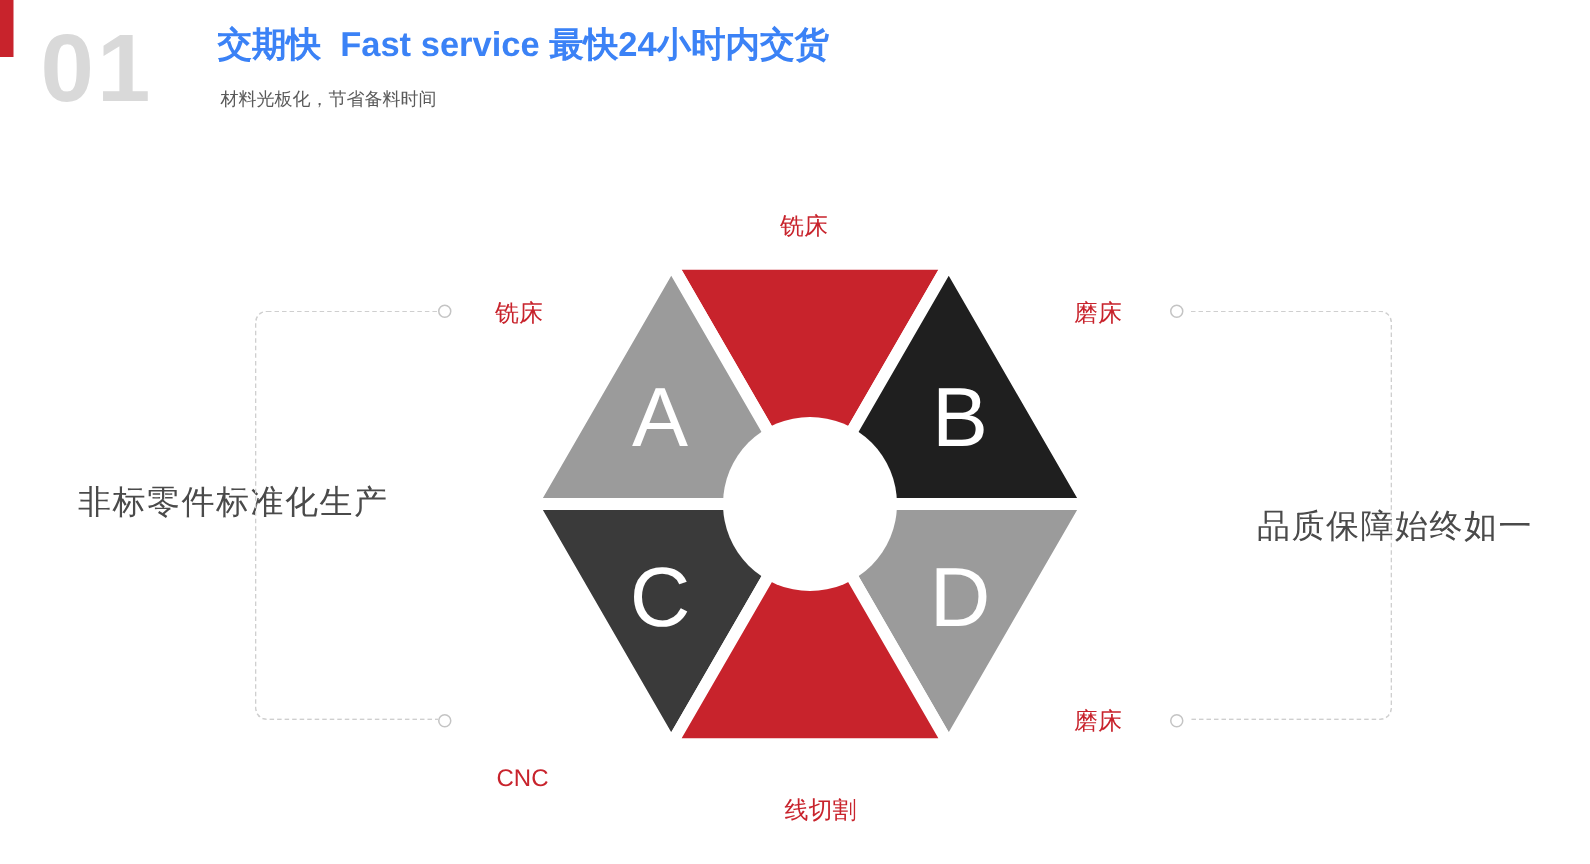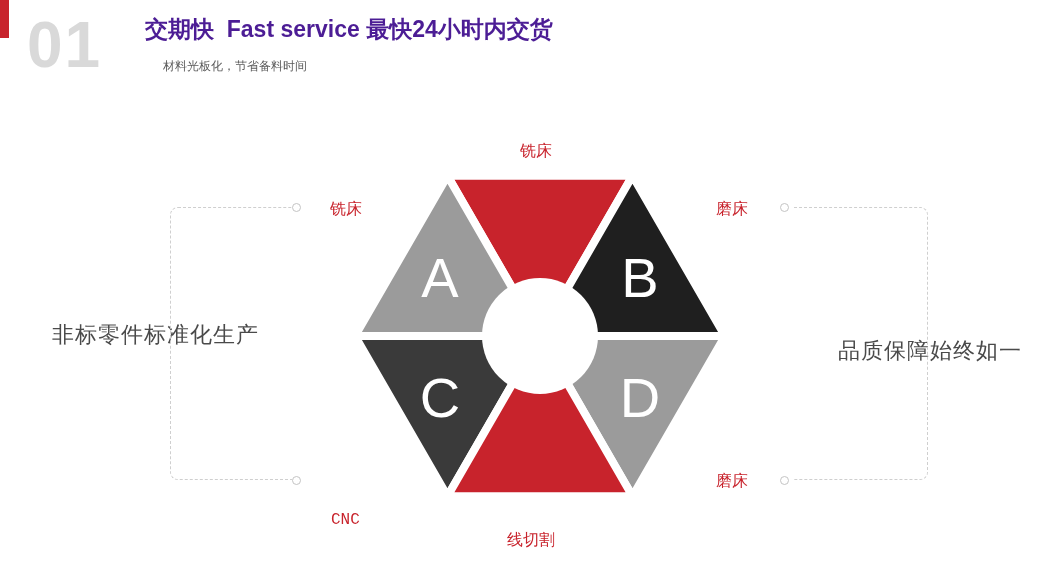"交期快 Fast service 最快24小时内交货" .title { color: #4c1d95 -> #3b82f6 }
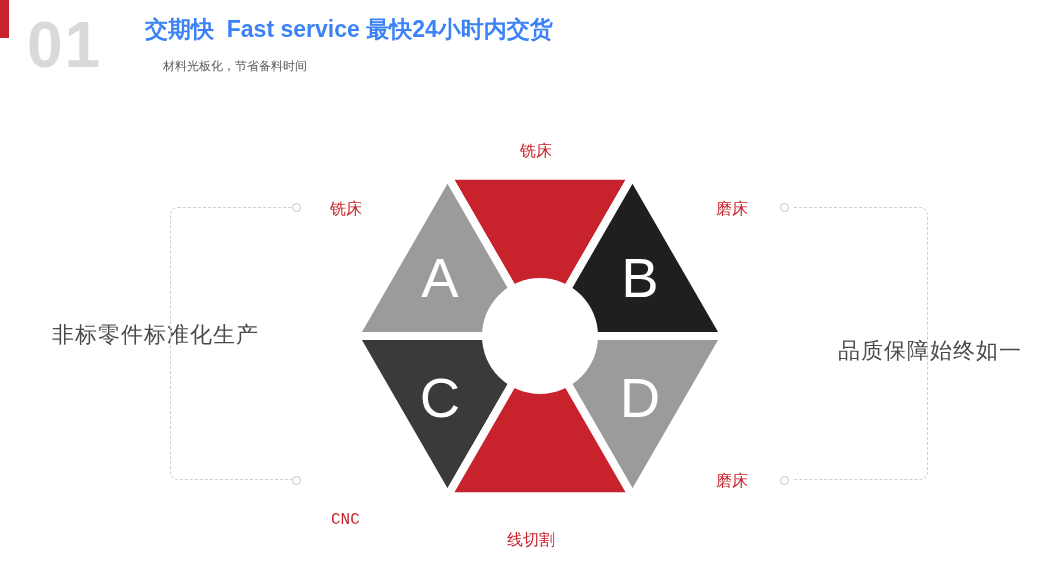"材料光板化，节省备料时间" .bullets { margin-left: 16px -> none }
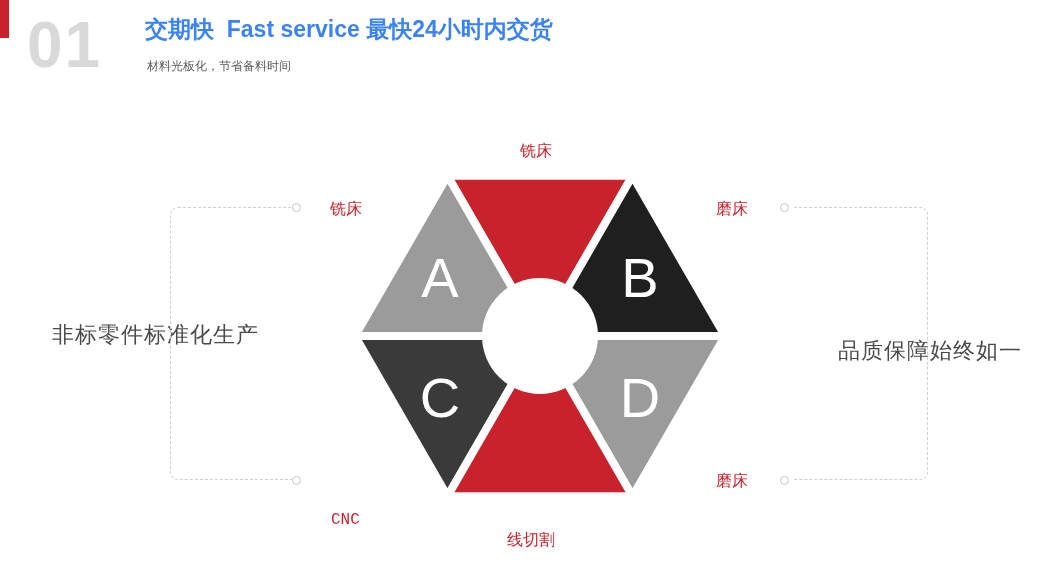"铣床" .seg-label { font-family: Liberation Mono, monospace -> none }
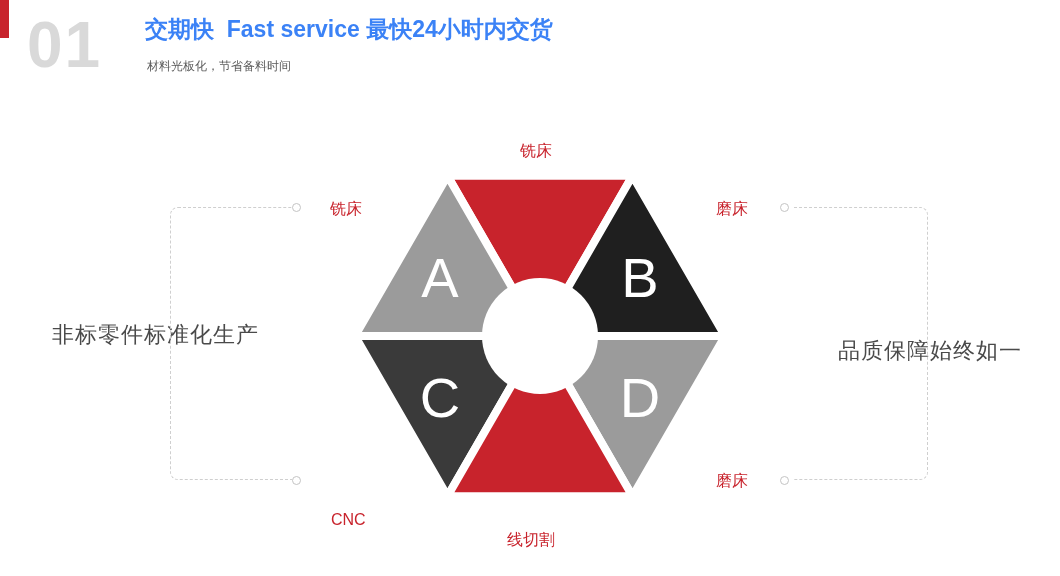"线切割" .lbl-bottom { left: 507px -> 523px }
